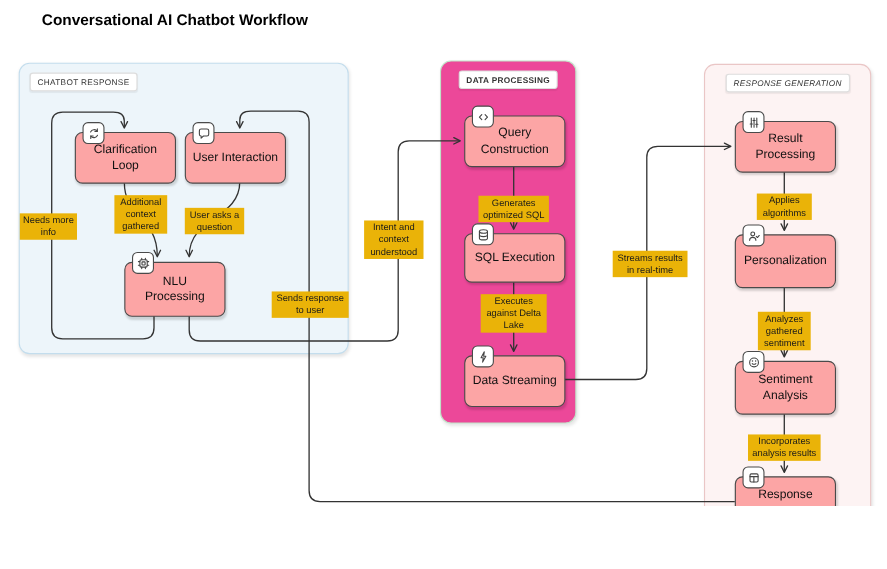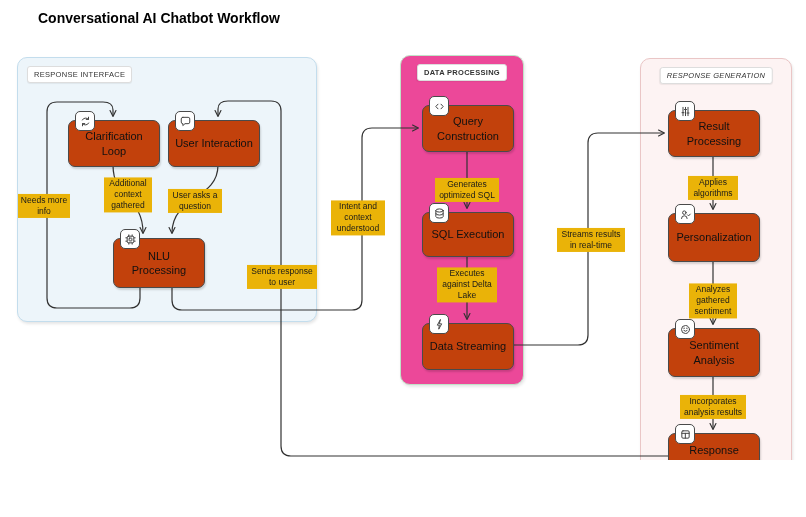"RESPONSE INTERFACE" div.group-pill { text: RESPONSE INTERFACE -> CHATBOT RESPONSE }
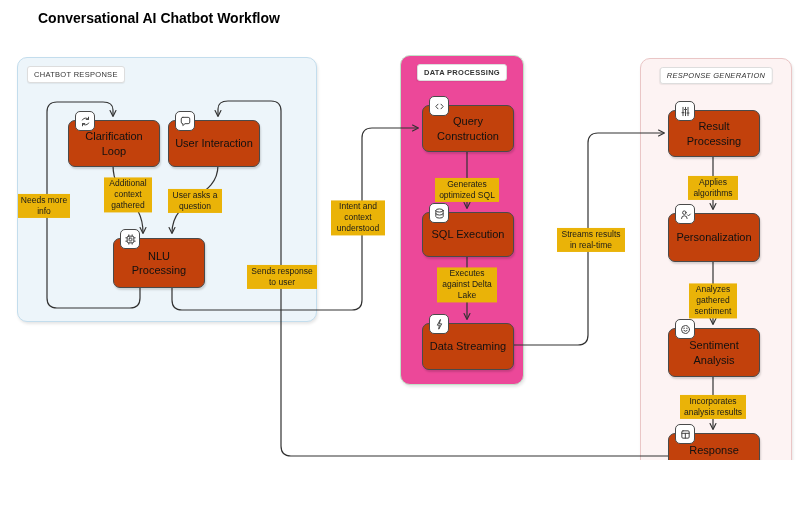"Query Construction" .node { background: #c2410c -> #fca5a5 }
